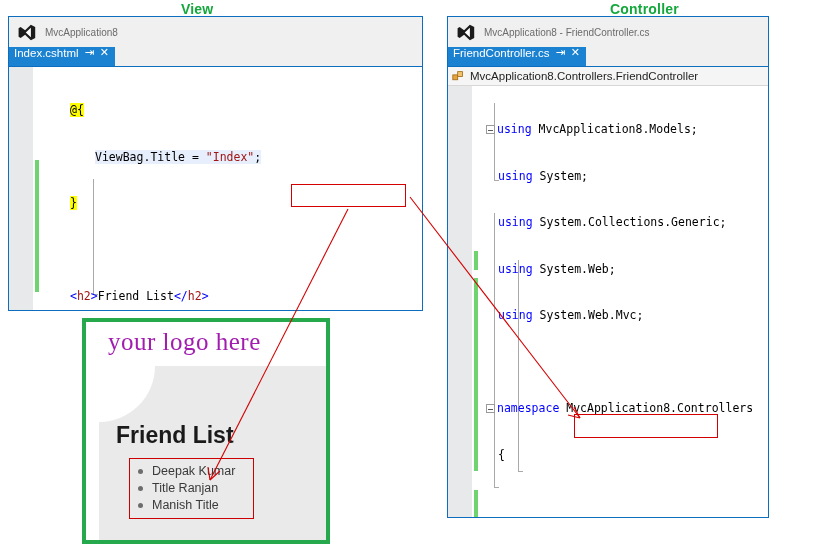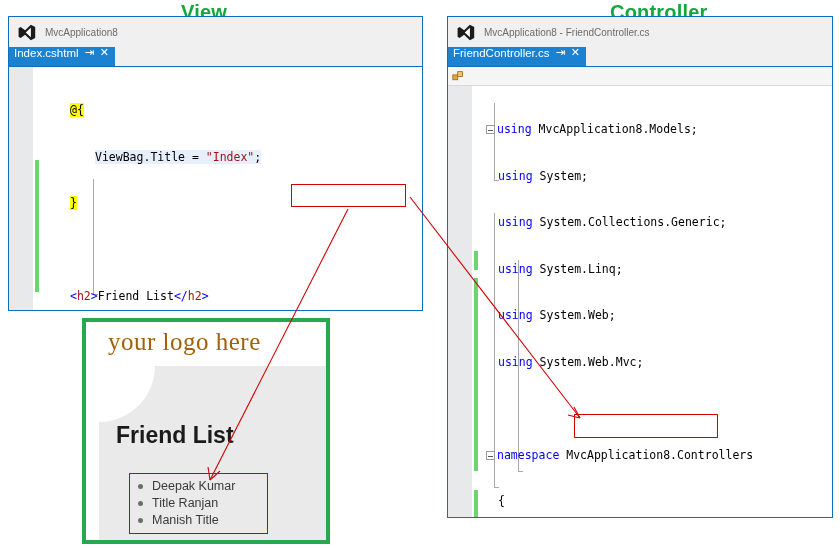"View" .caption { font-size: 20px -> 14px }
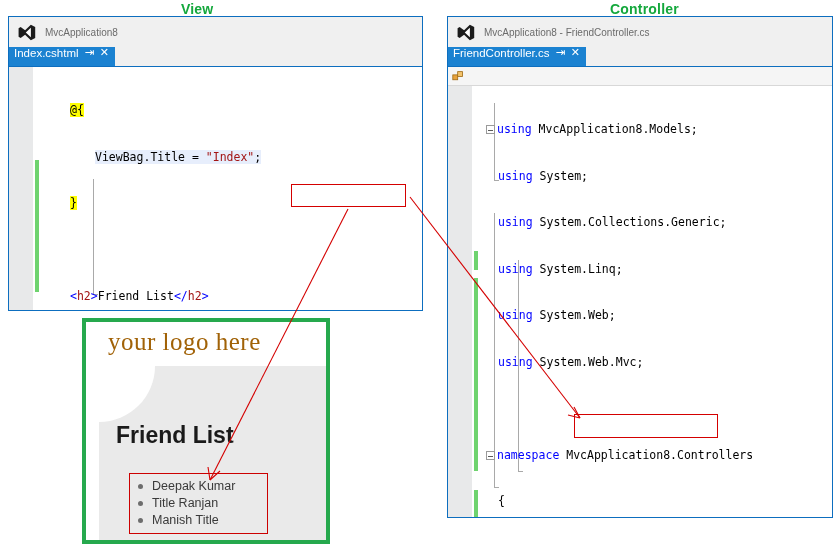"MvcApplication8 - FriendController.cs" div.vswin { width: 386px -> 322px }
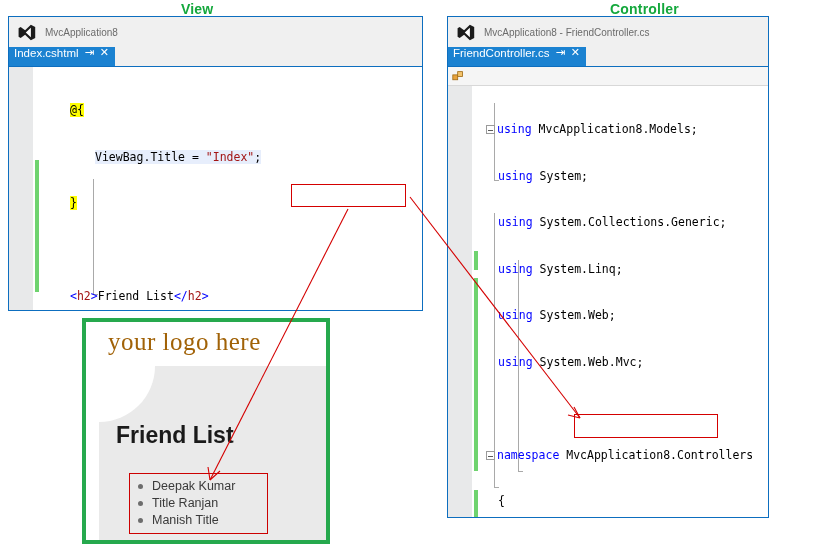"MvcApplication8.Controllers.FriendContro" span { html: none -> <span>MvcApplication8.Controllers.FriendController</span> }
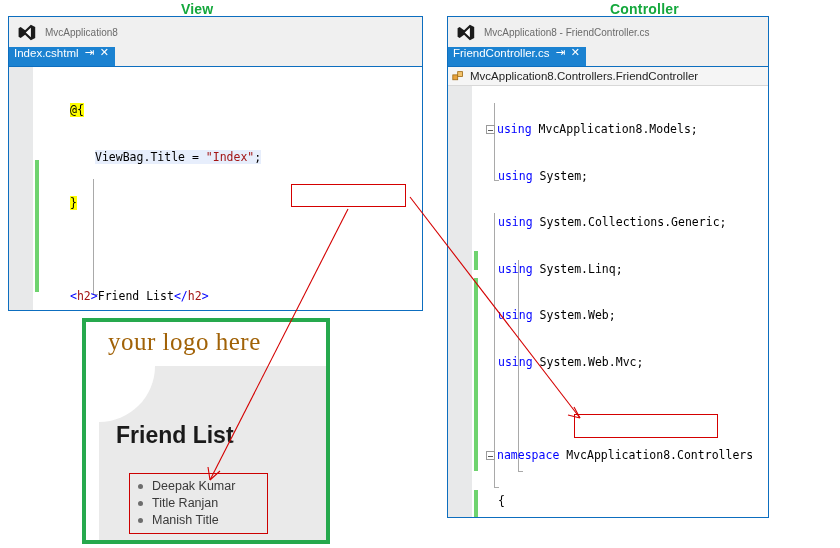"using System.Linq;" div.ln { html: <div><span></span><span>using</span> System.Linq;</div> -> none }
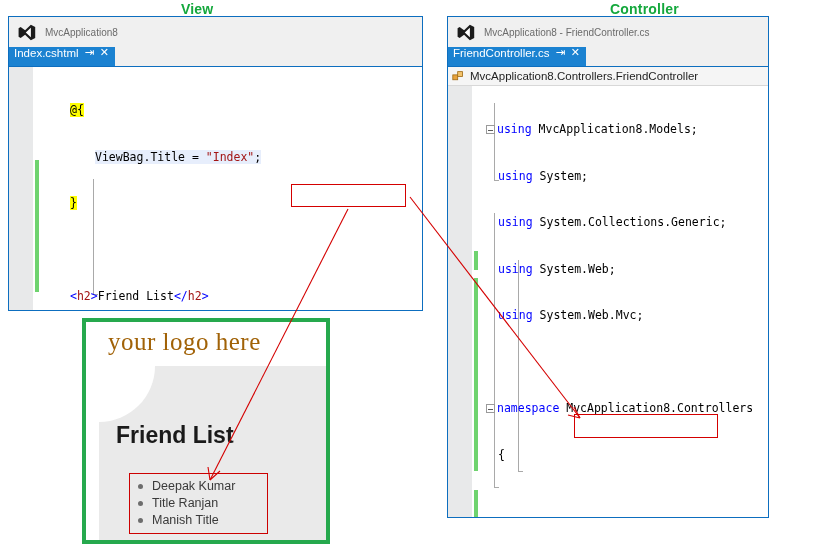"your logo here" .logo-text { color: #a16207 -> #a21caf }
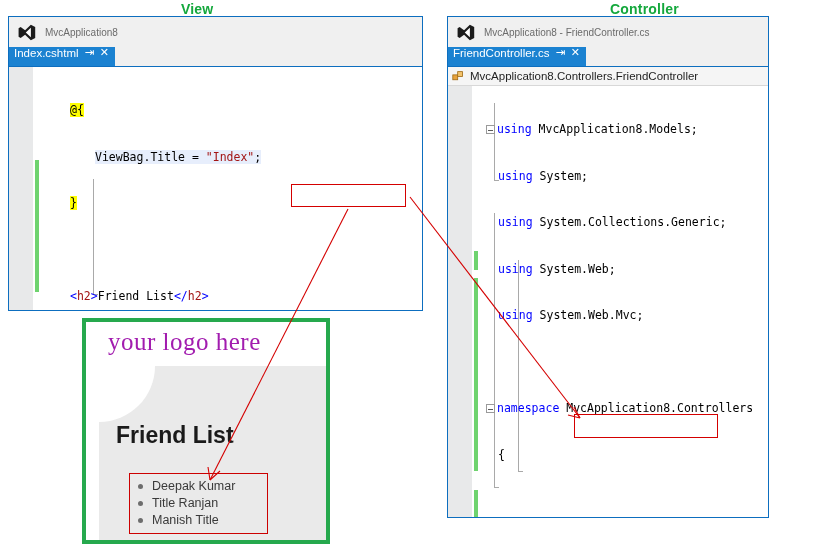"Deepak Kumar" .friend-list { padding: 4px 32px 4px 6px -> 4px 18px 4px 6px; top: 107px -> 92px }
